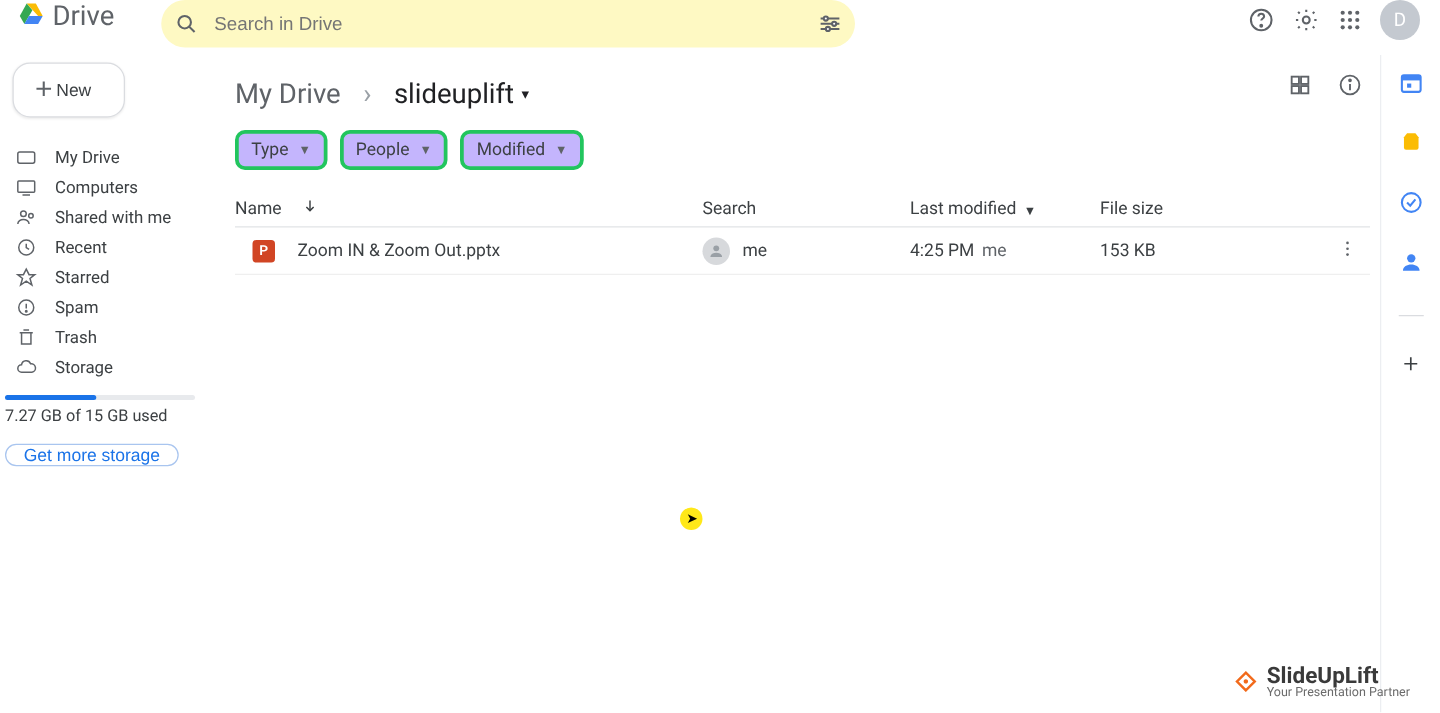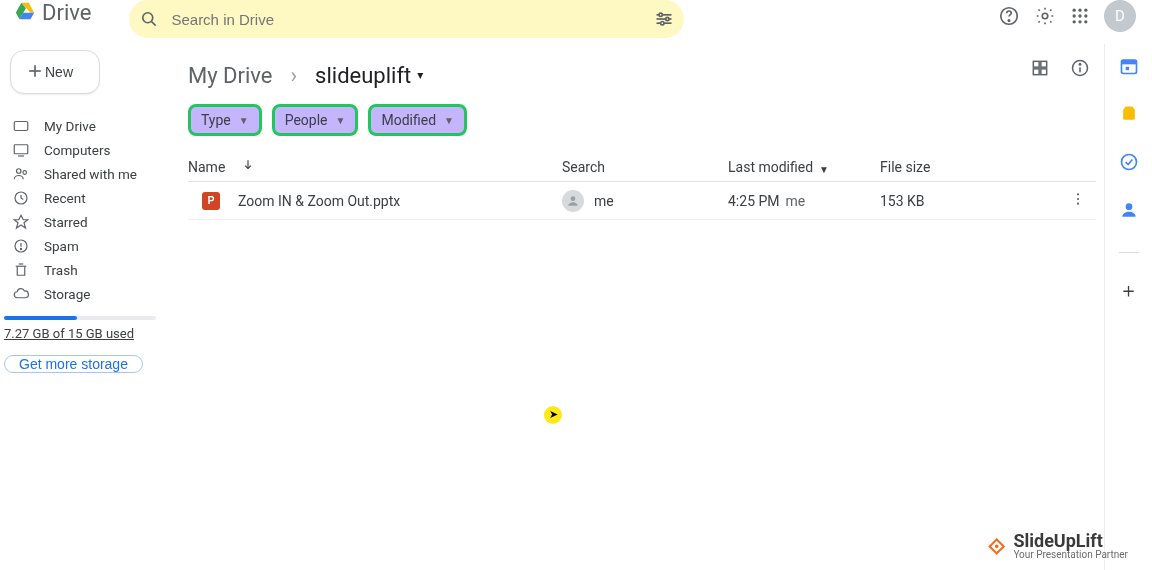"7.27 GB of 15 GB" .storage-txt { text-decoration: underline -> none }
